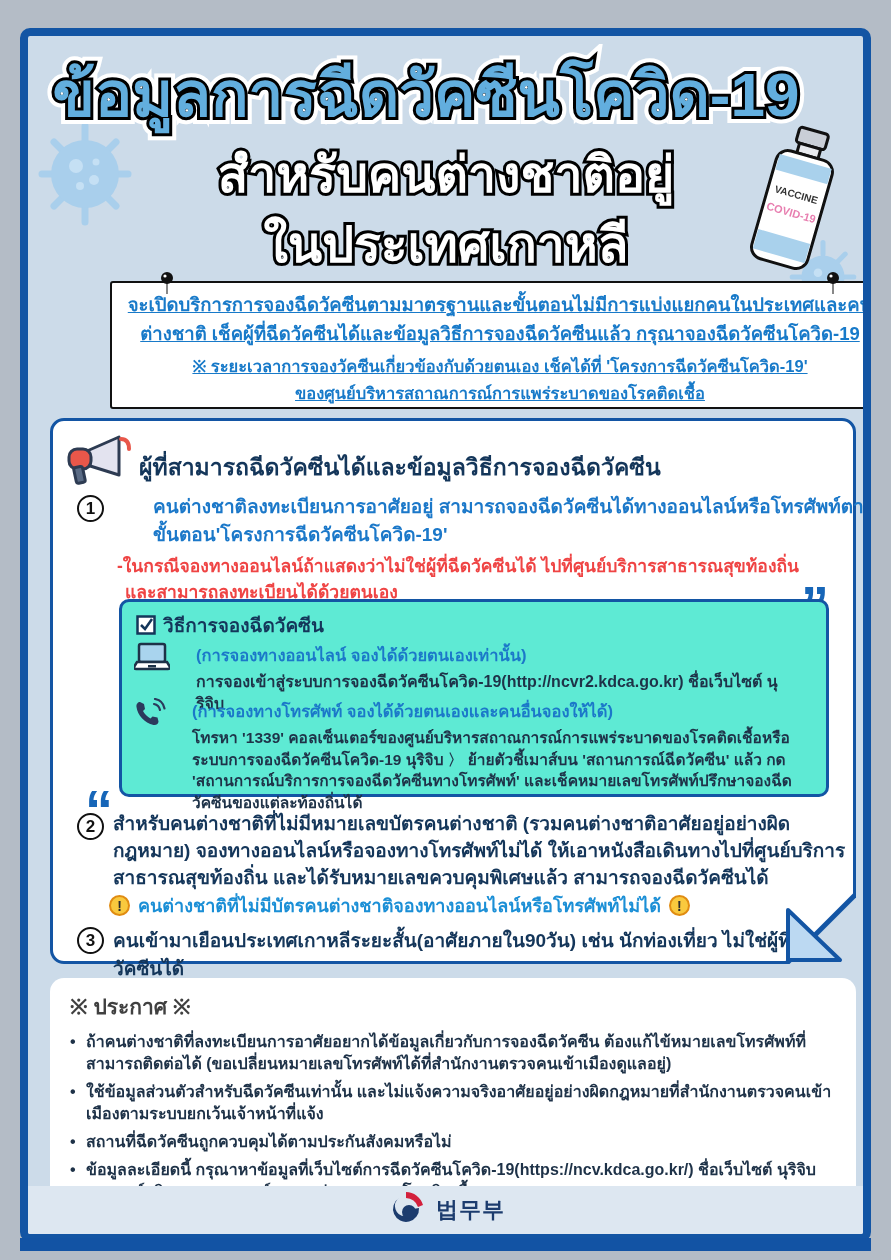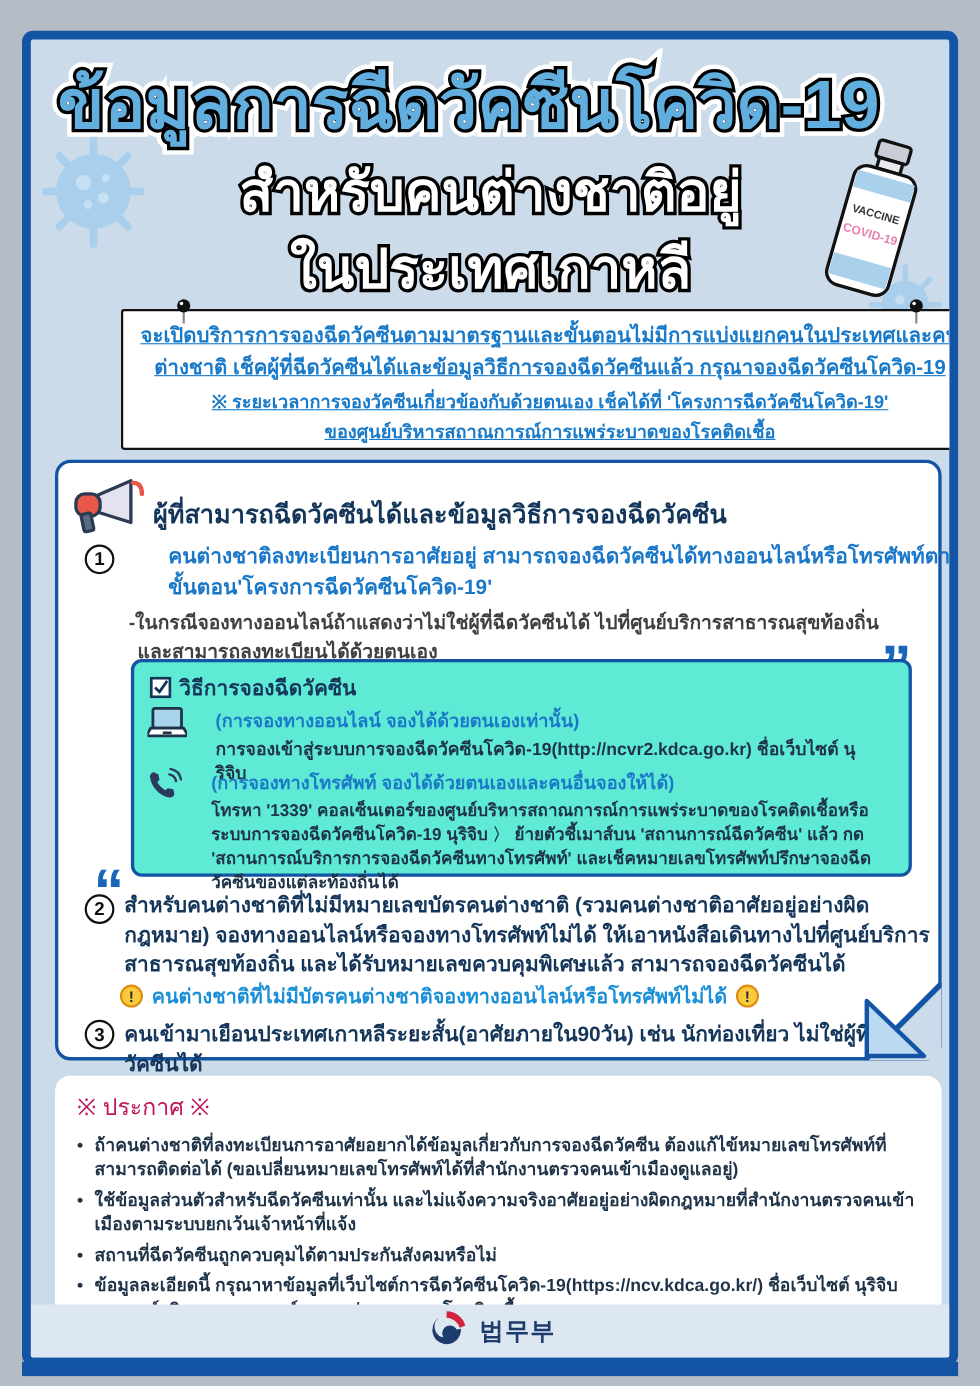"-ในกรณีจองทางออนไลน์ถ้าแสดงว่าไม่ใช่ผู้ท" .sub-text { color: #404040 -> #ef4444 }
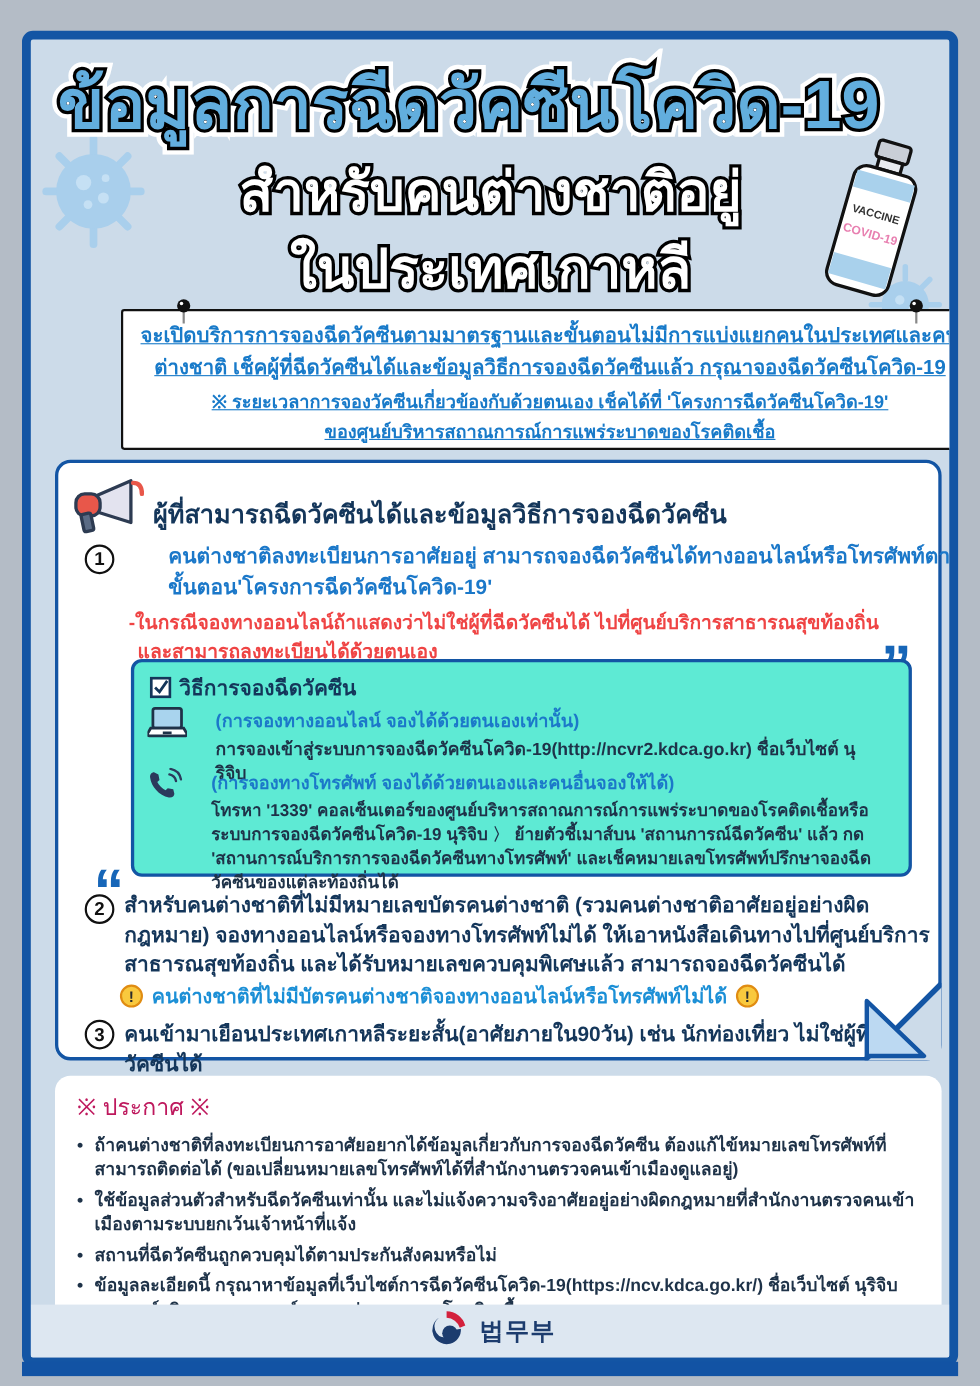"※ ประกาศ ※" .announce-heading { color: #be185d -> #404040; font-weight: normal -> bold }
